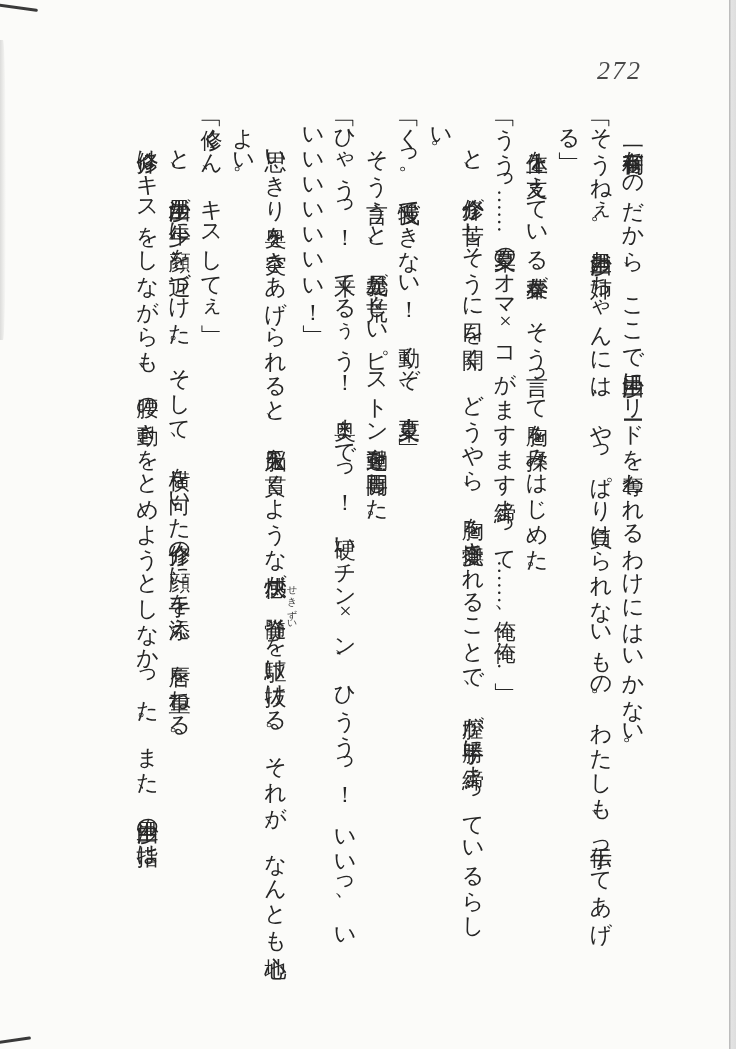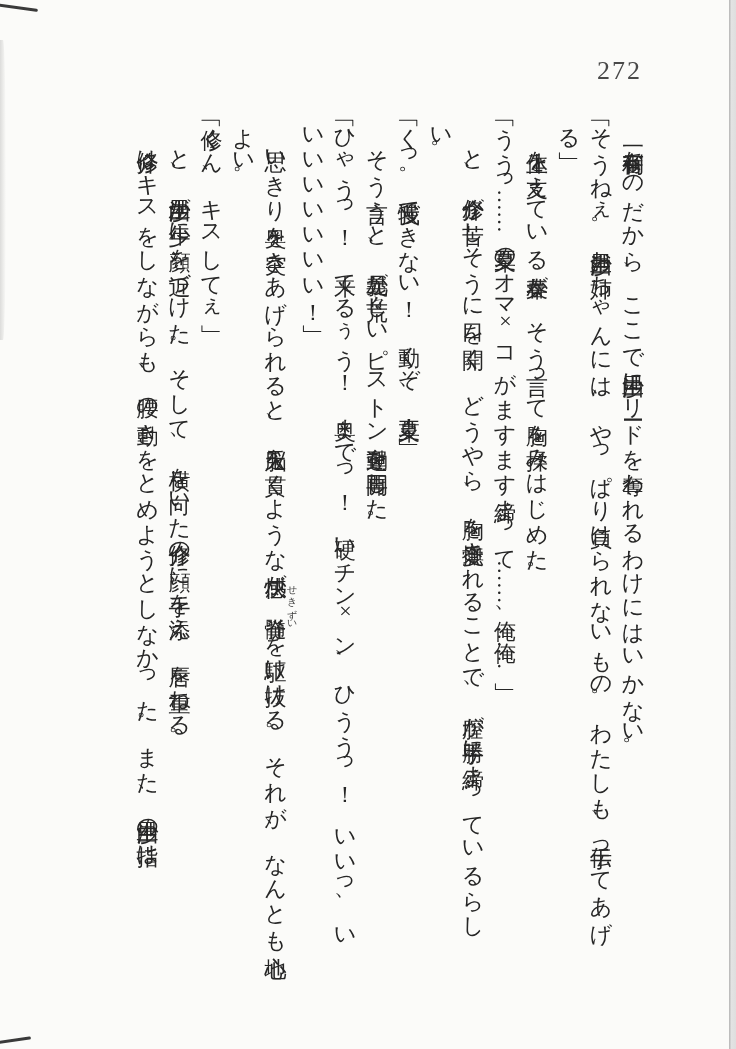"272" .page-number { font-style: none -> italic }
